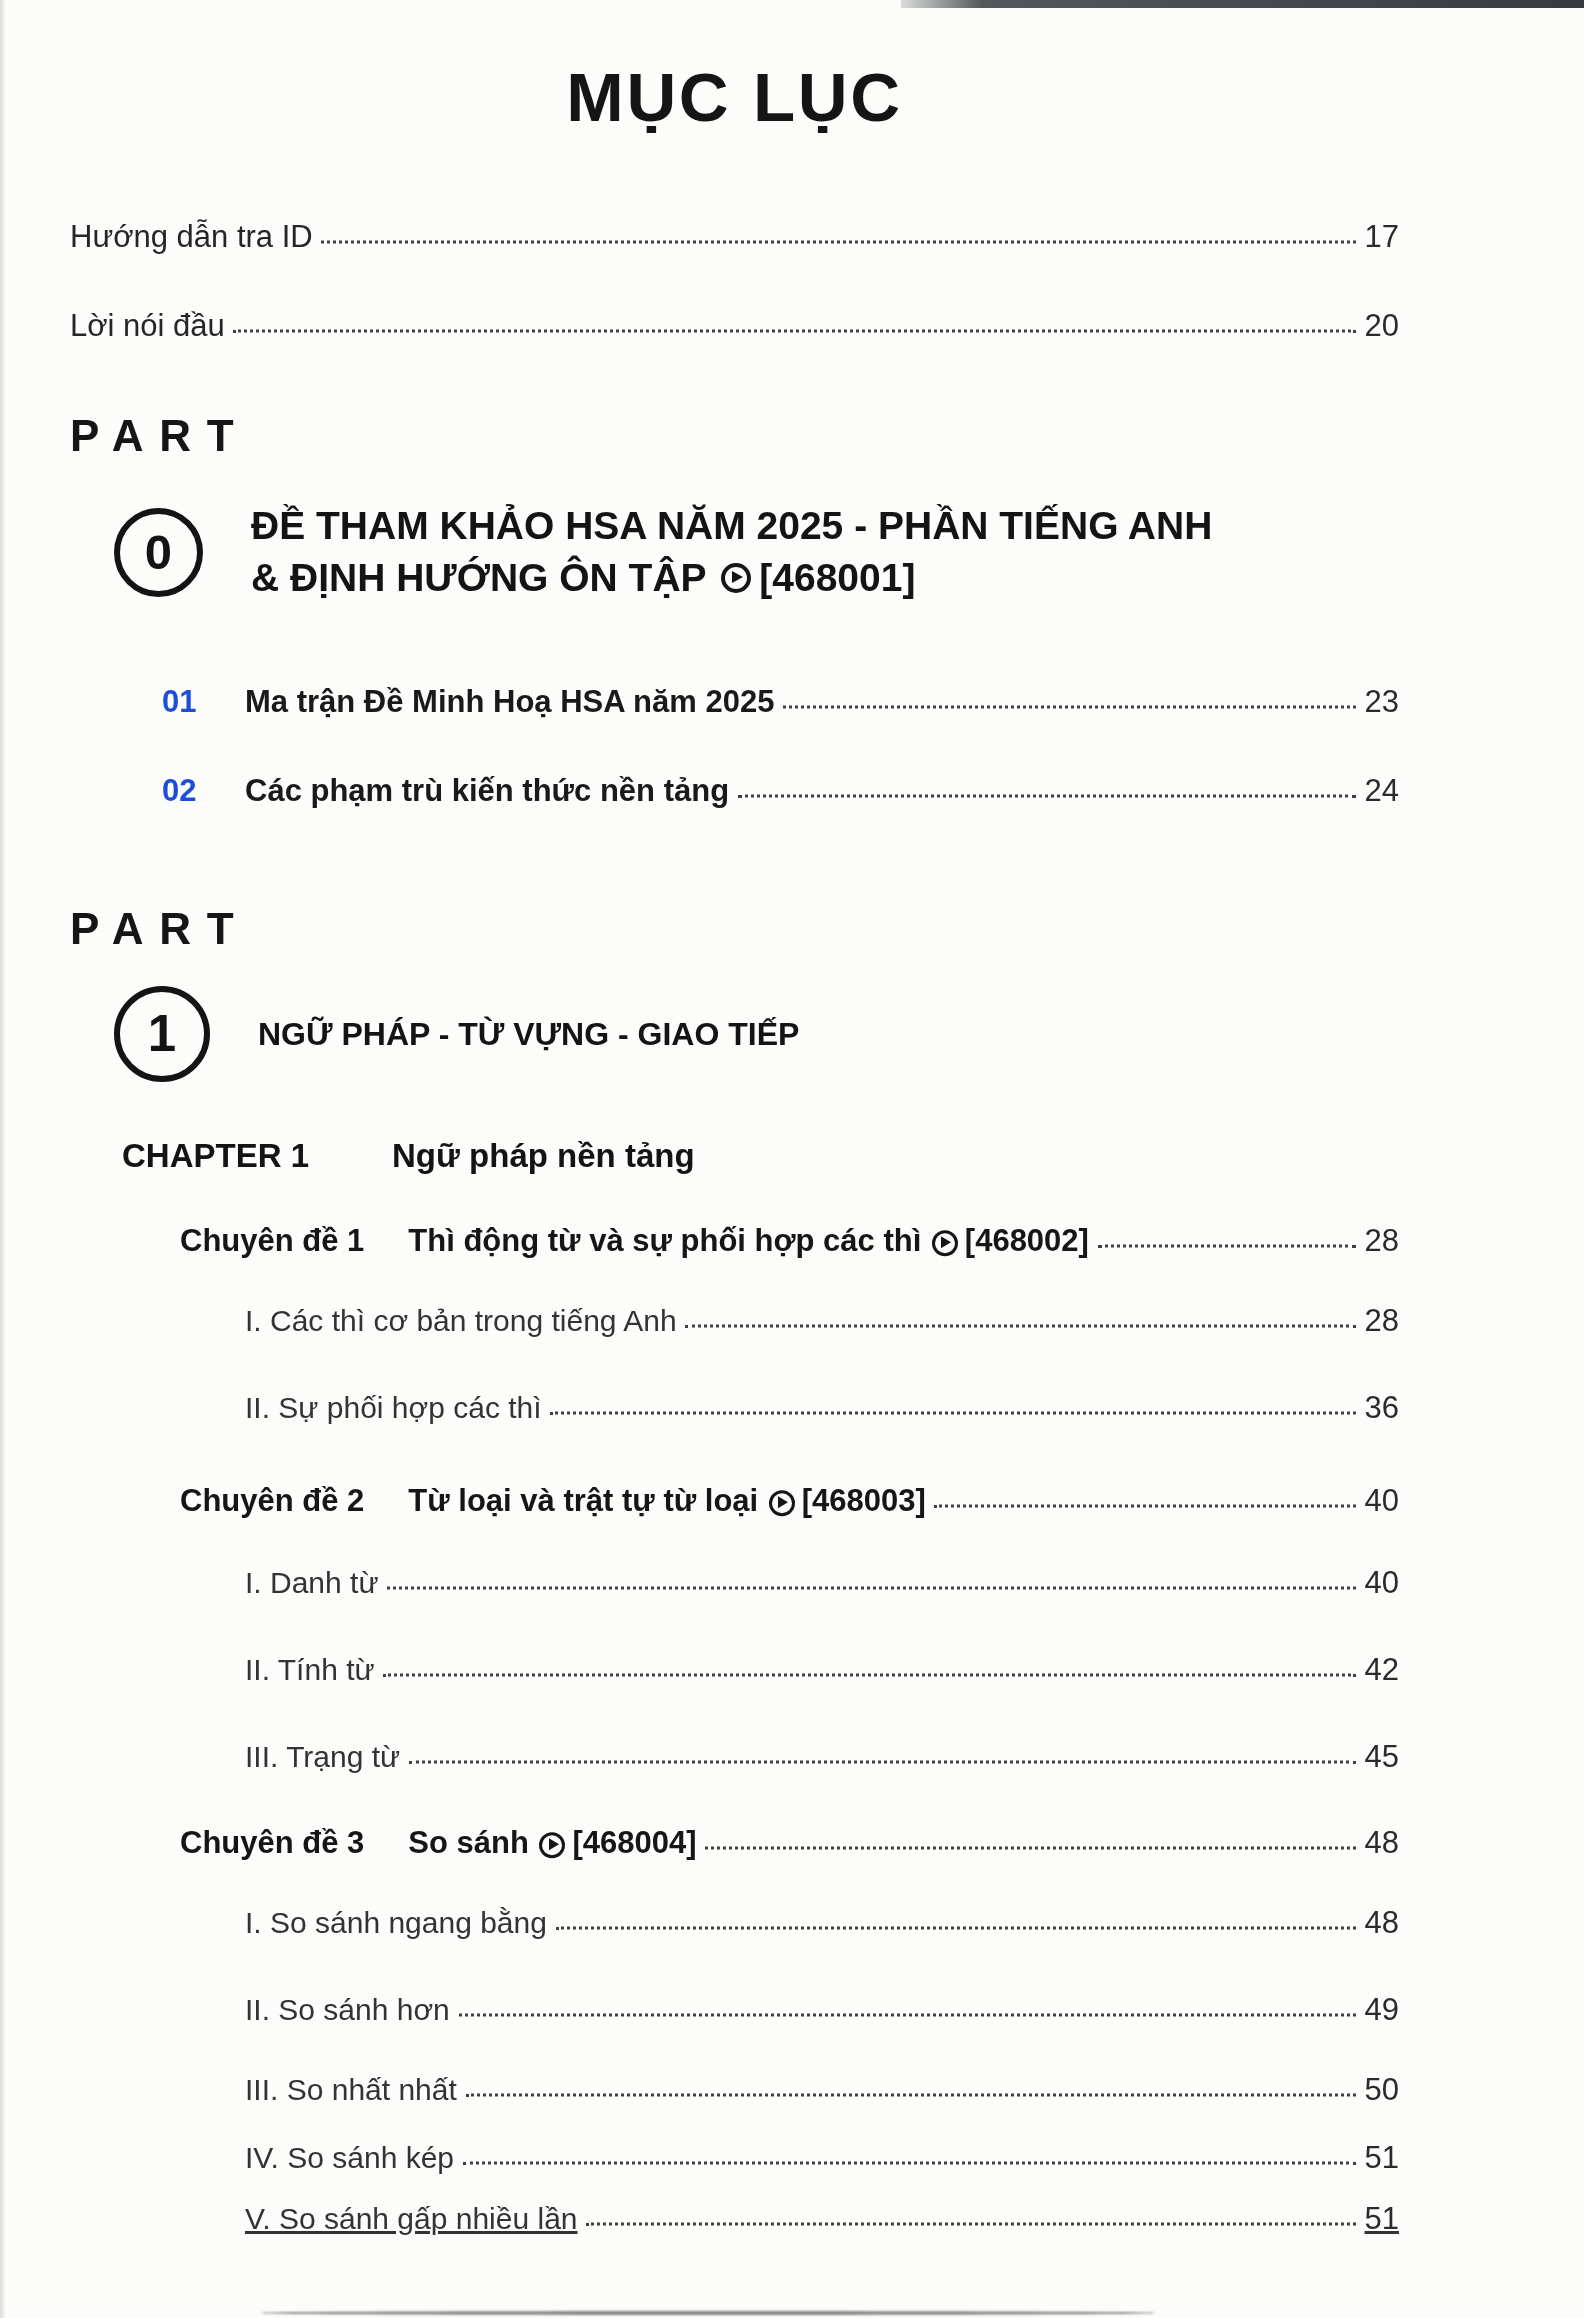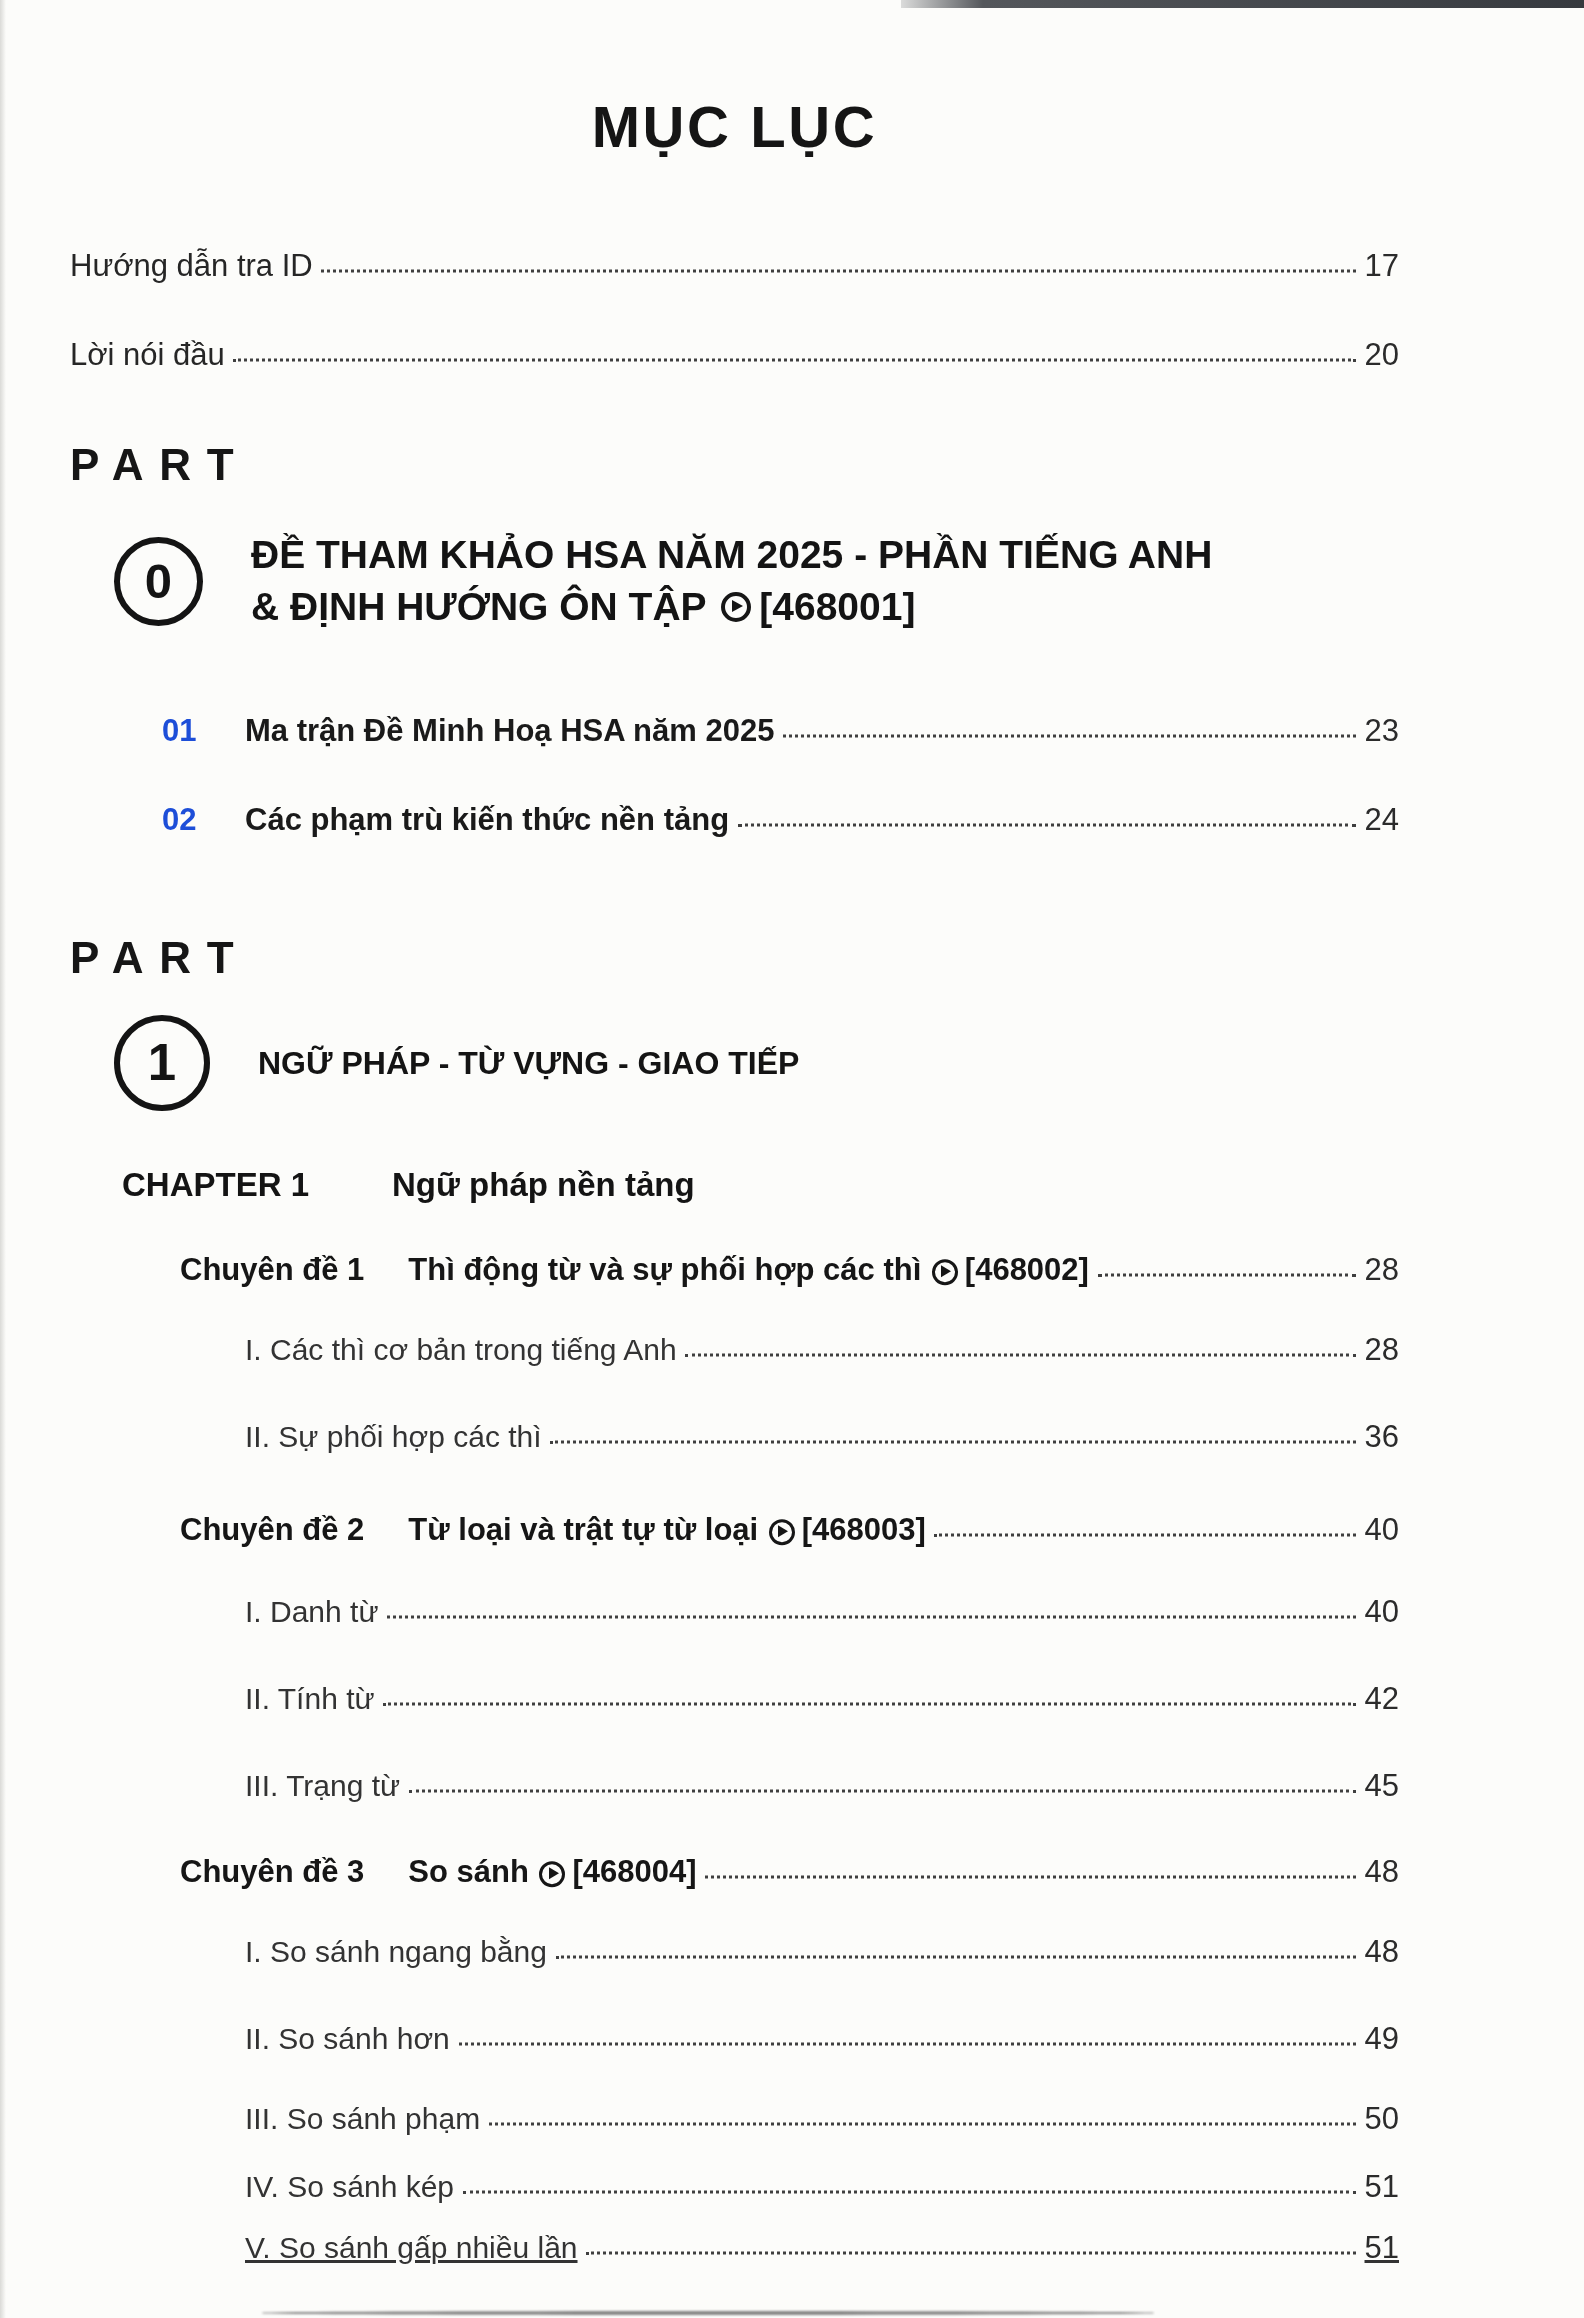"MỤC LỤC" .page-title { font-size: 58px -> 69px; margin-top: 83px -> 54px }
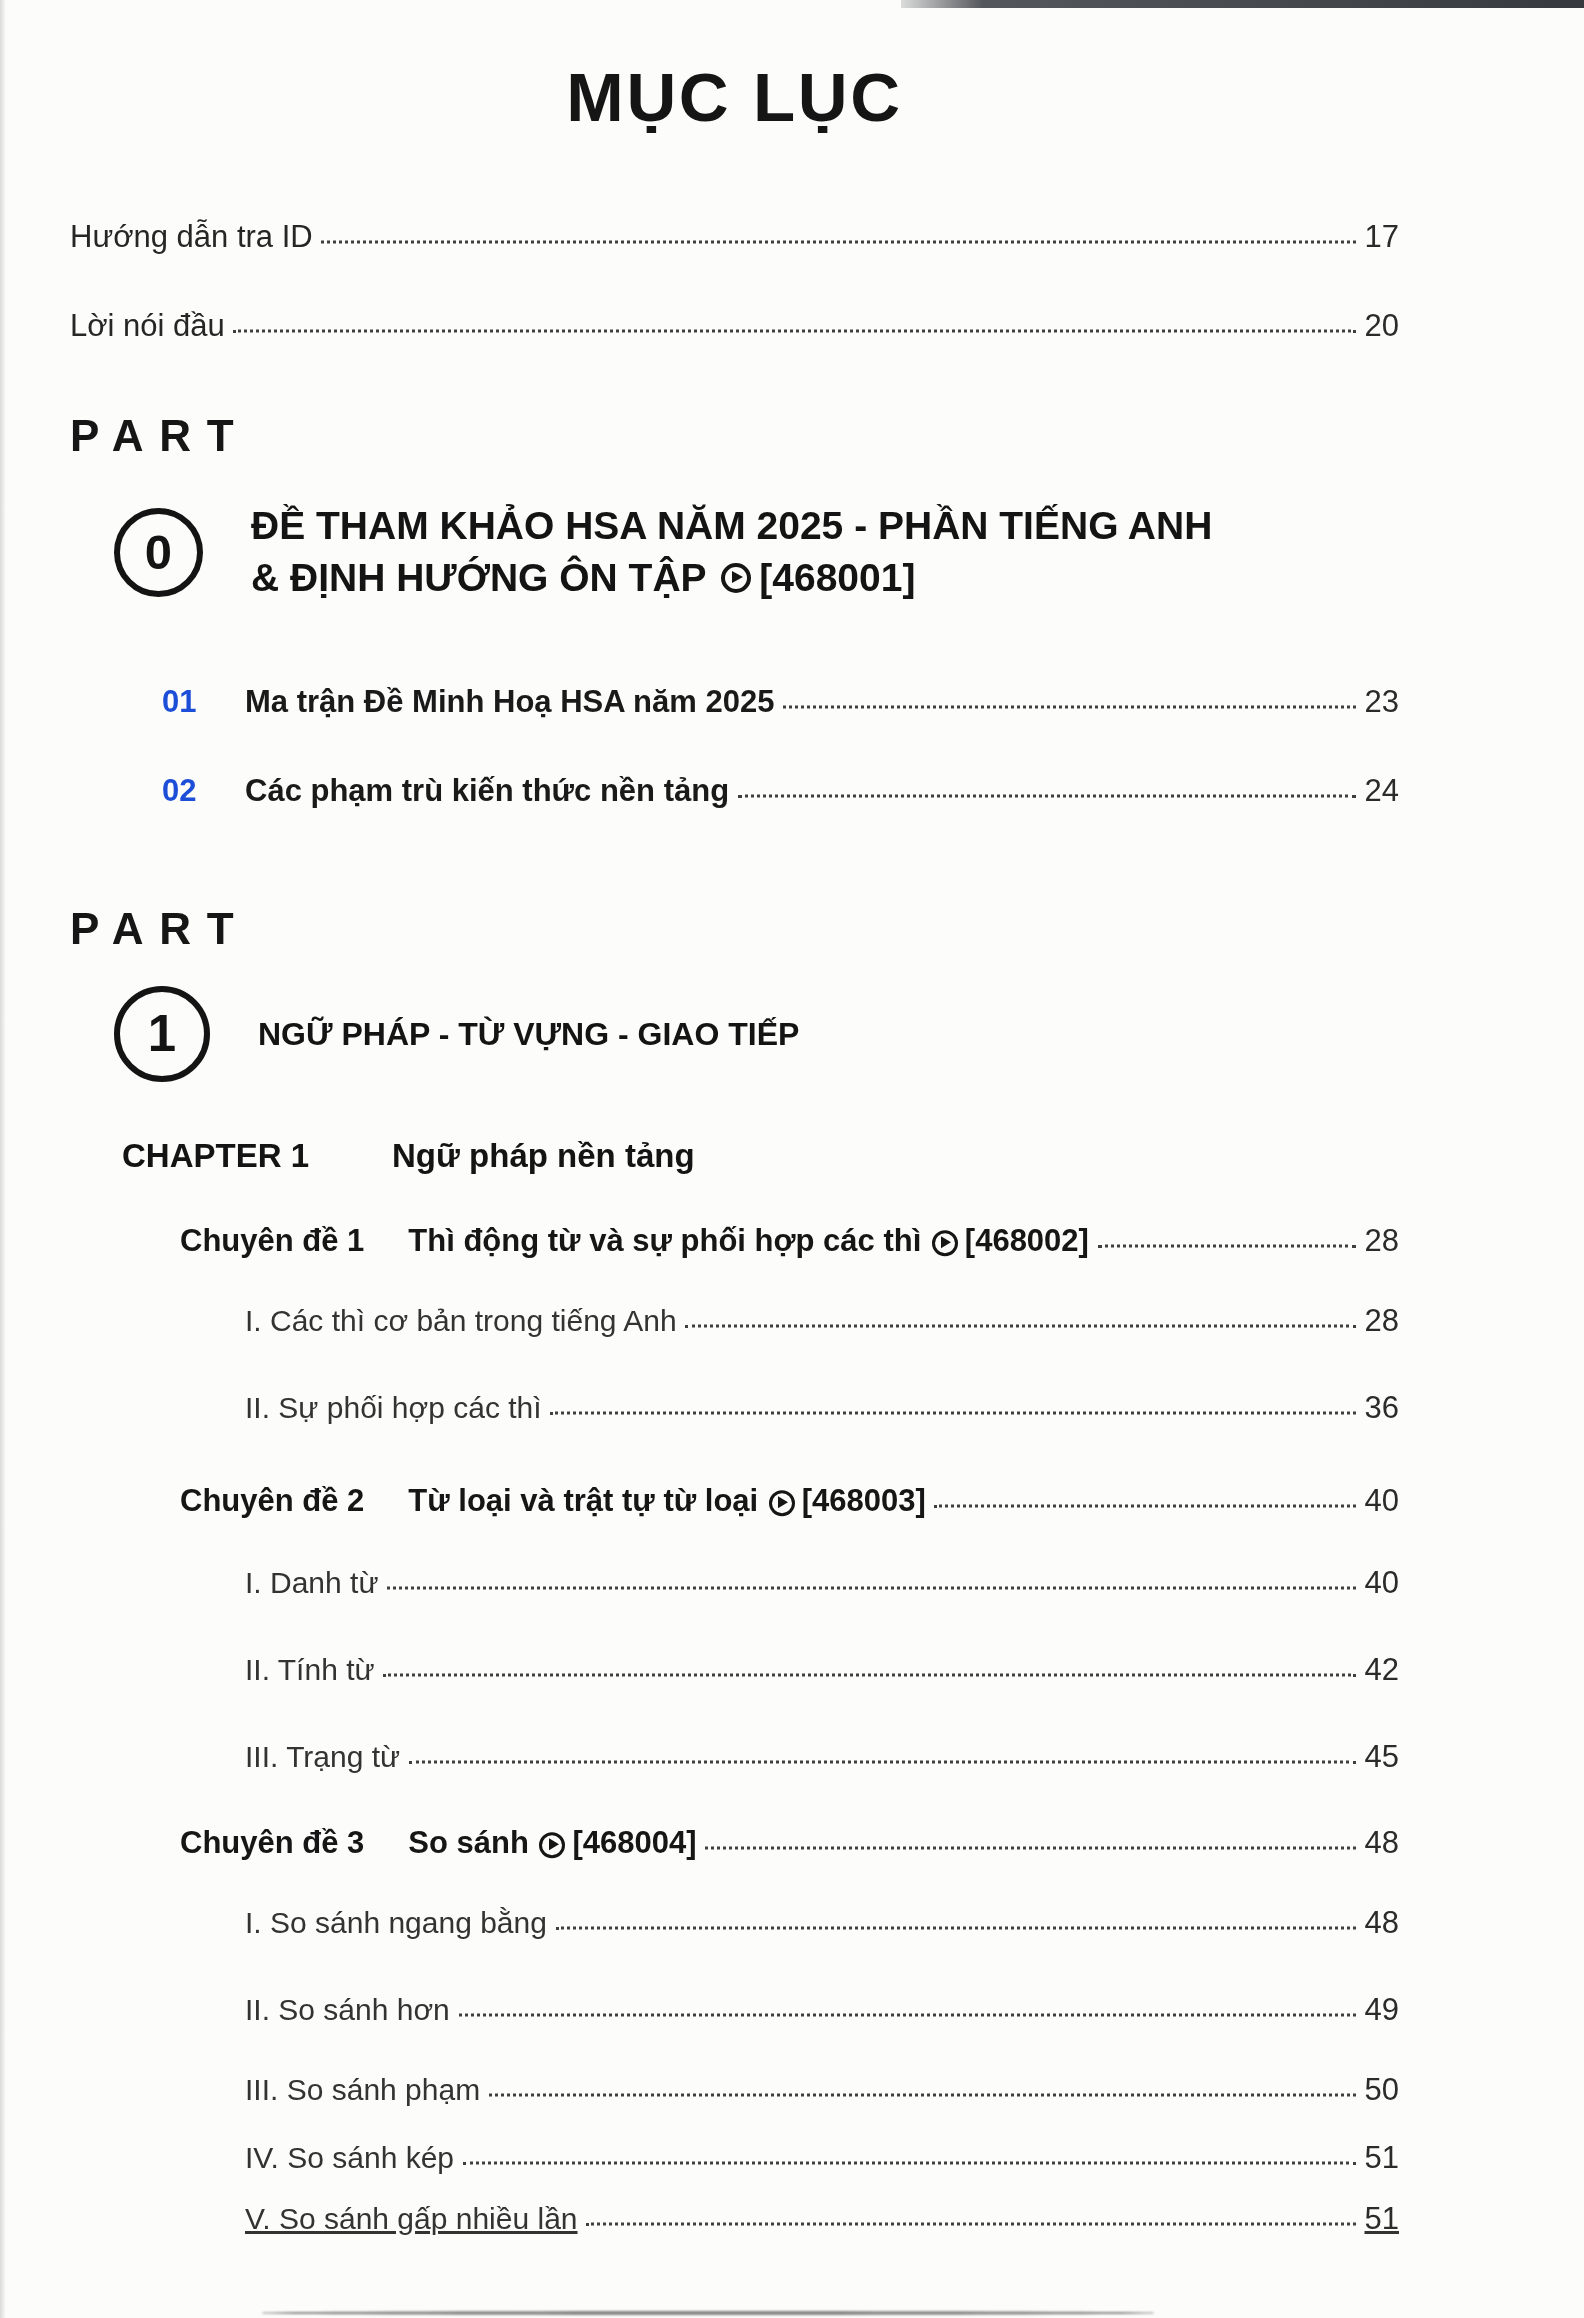"III. So sánh phạm" span { text: sánh phạm -> nhất nhất }
